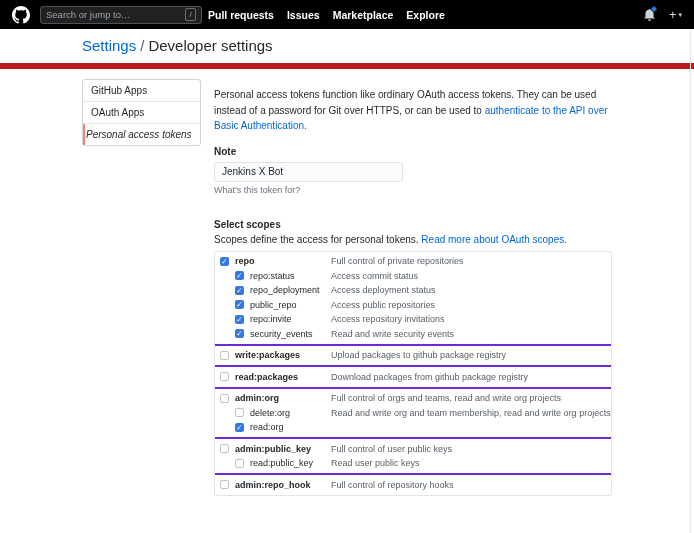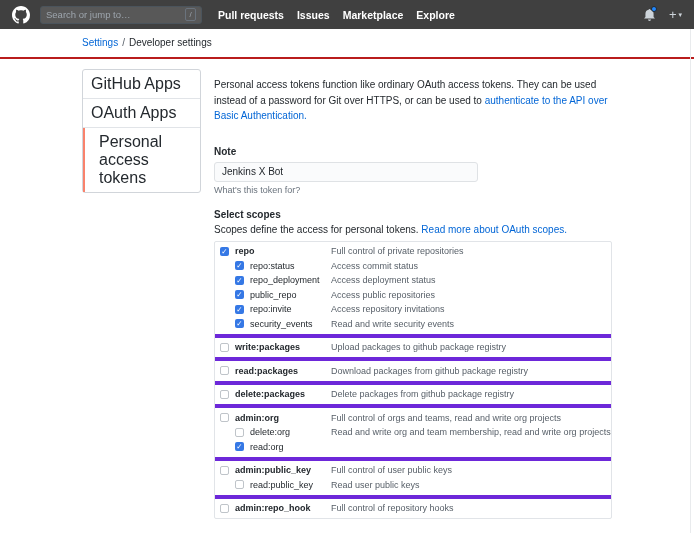"Search or jump to…" .header { background: #404040 -> #000000 }
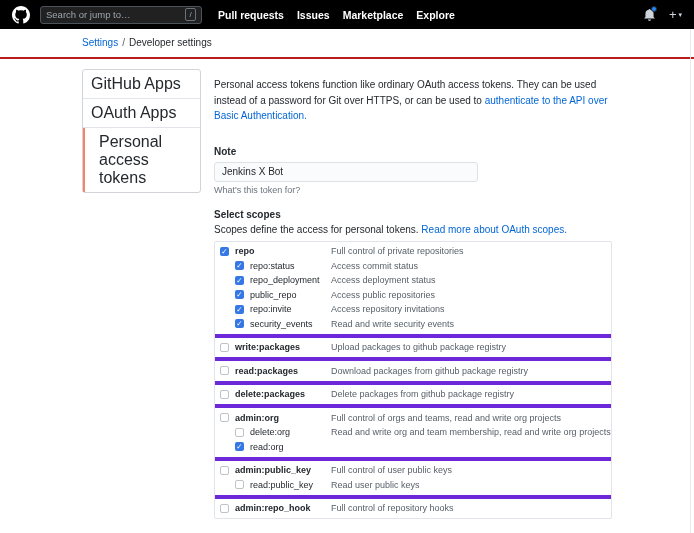"Pull requests" .nav { margin-left: 16px -> 6px }
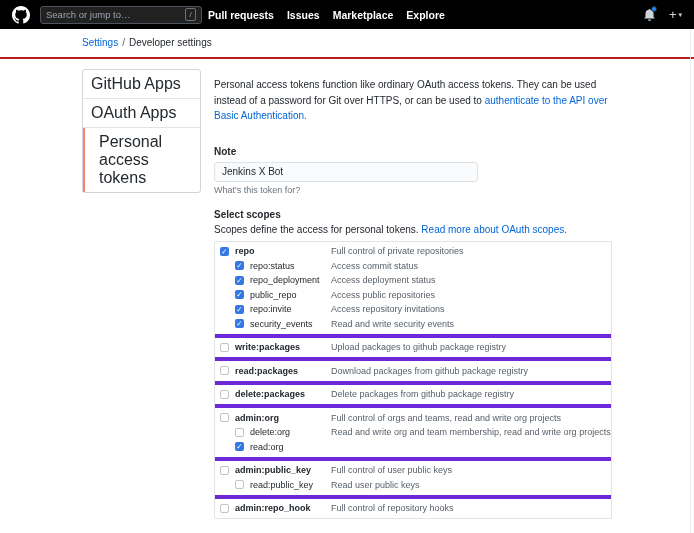"Settings / Developer settings" .breadcrumb-bar { border-bottom: 2px solid #b91c1c -> 6px solid #b91c1c; font-size: 10px -> 15px }
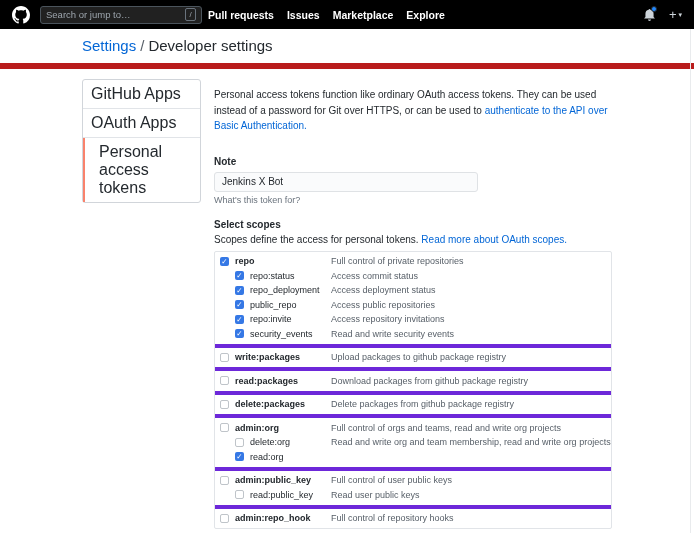"GitHub Apps" .sidebar-item { font-size: 16px -> 10px }
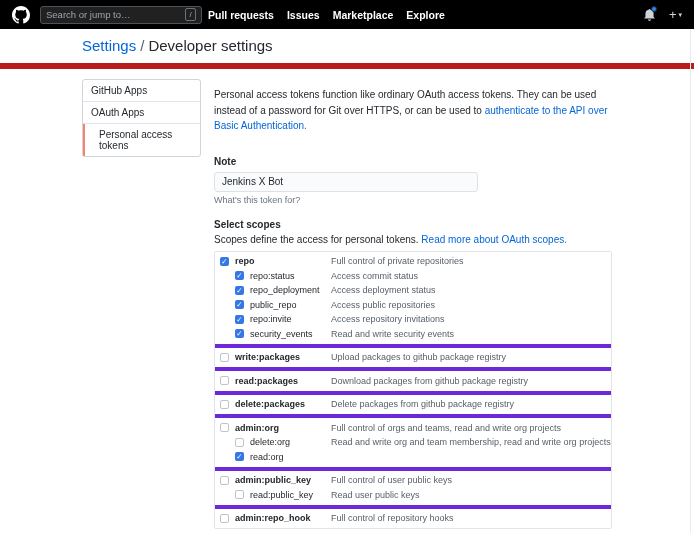"Personal access tokens" .sidebar-item.active { font-style: none -> italic; padding-left: 14px -> 1px }
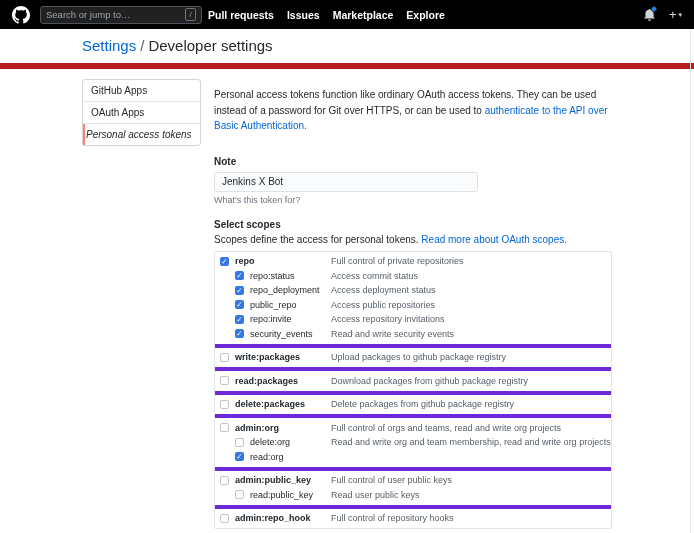"Note" .note-label, .scopes-label { margin-top: 22px -> 12px }
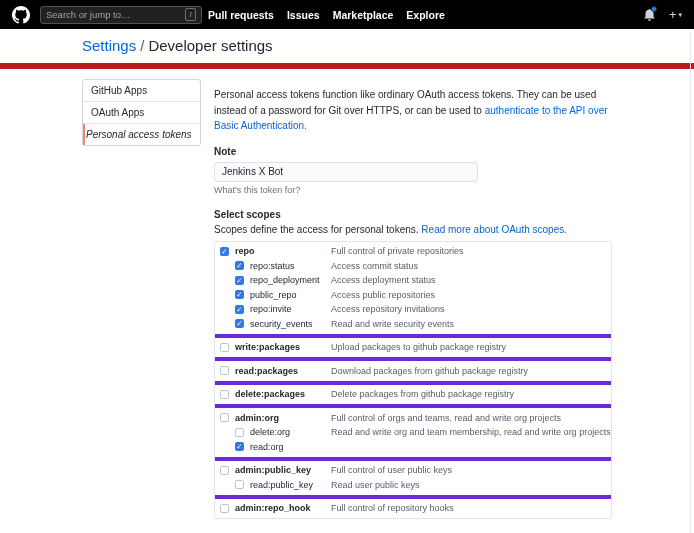"Jenkins X Bot" .note-input { width: 264px -> 189px }
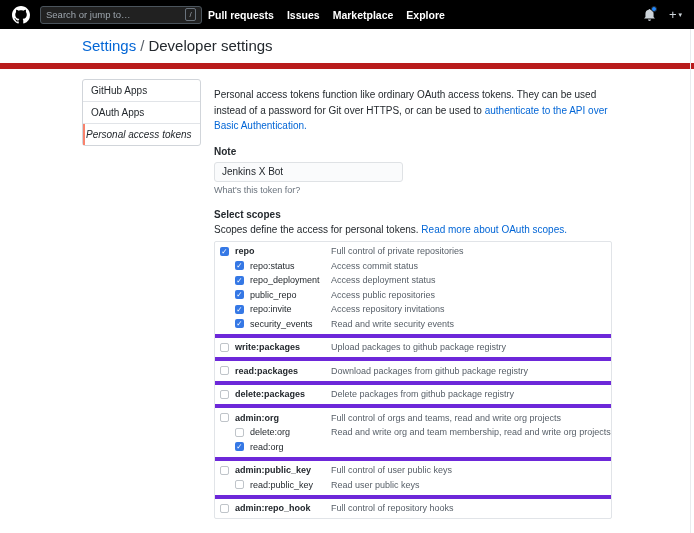"Select scopes" .scopes-label { margin-top: 14px -> 24px }
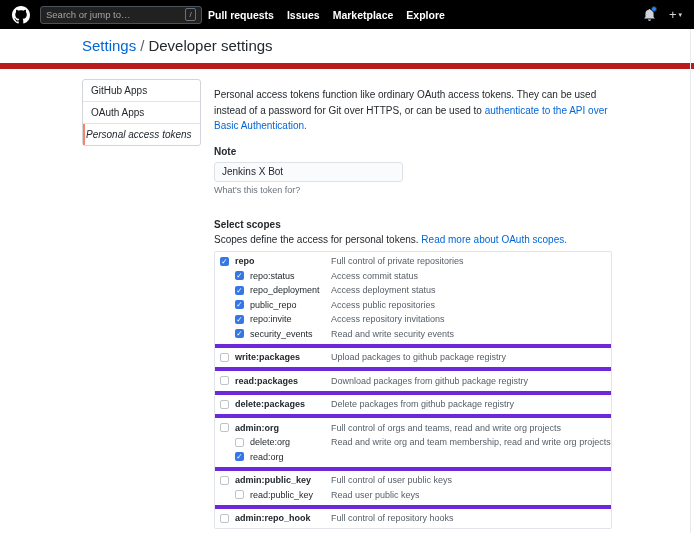"write:packages" .scope-group { border-top: 4px solid #6d28d9 -> 2px solid #6d28d9 }
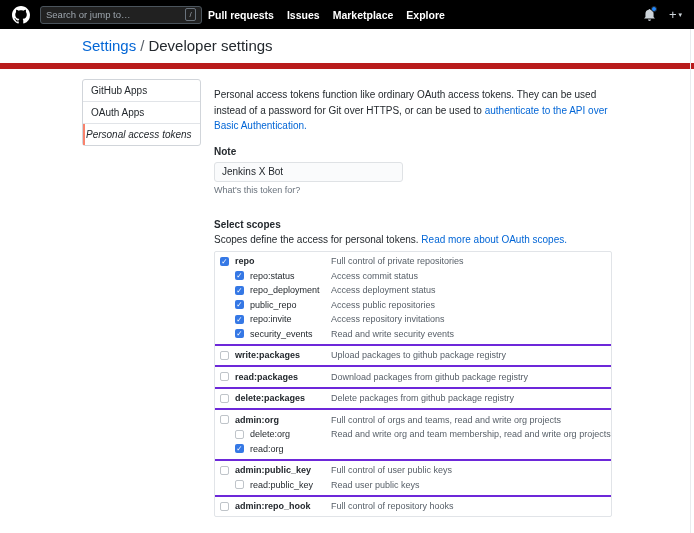"delete:packages" div.scope-group { html: <div> <div> <span></span> <span>delete:packages</span> <span>Delete packages from github package registry</span> </div> </div> -> none }
